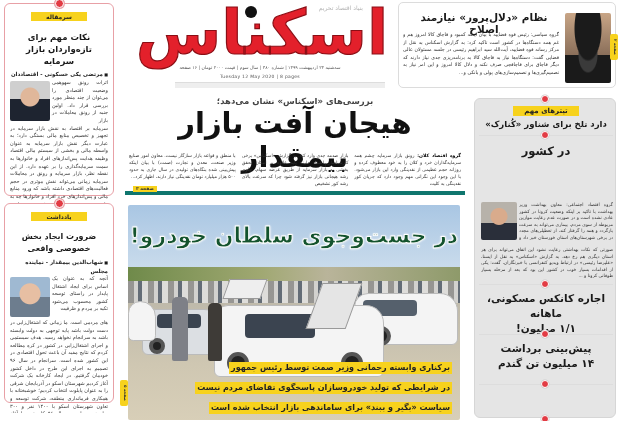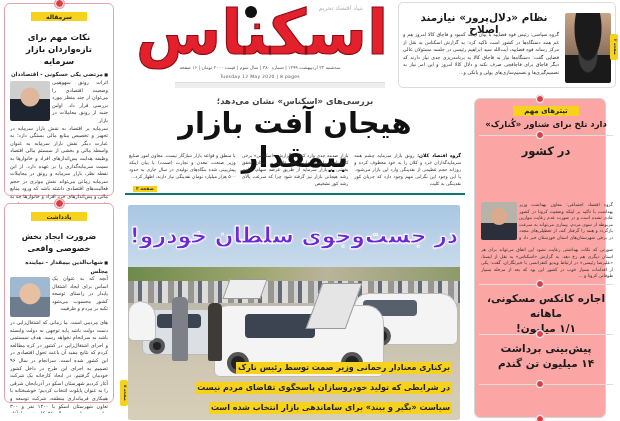"بررسی‌های «اسکناس» نشان می‌دهد؛" .main-head { border-bottom: 2px solid #0f766e -> 4px solid #0f766e }
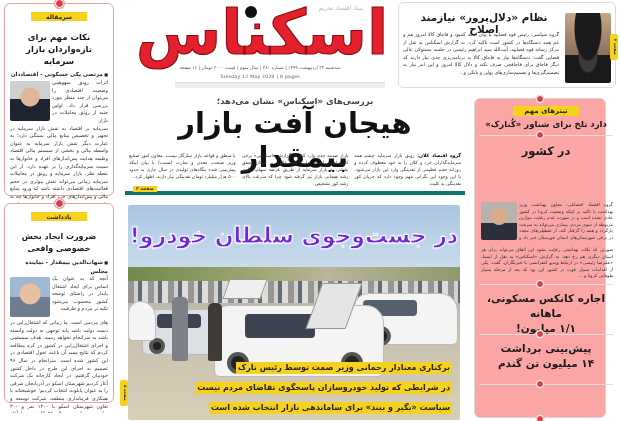"تیترهای مهم" .rightcol { background: #fca5a5 -> #e5e5e5; width: 132px -> 142px }
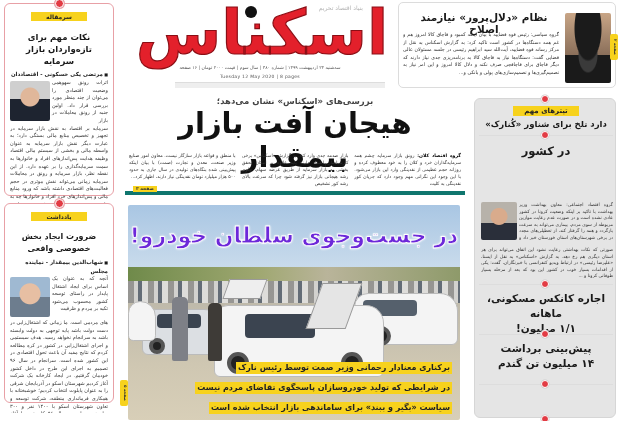"در جست‌وجوی سلطان خودرو!" .ps-title { color: #6d28d9 -> #14532d }
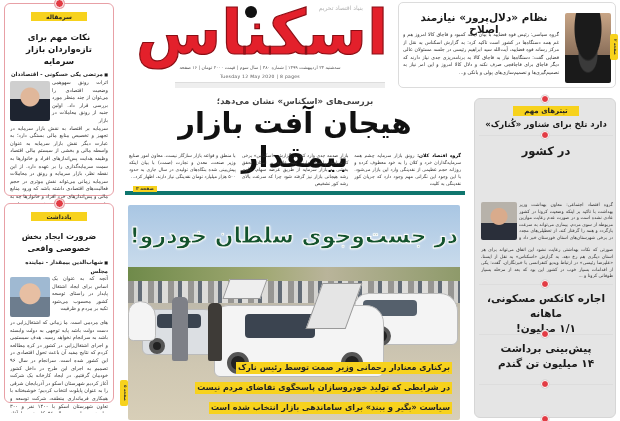"برکناری معنادار رحمانی وزیر صمت" div { text: معنادار رحمانی وزیر صمت توسط رئیس نارک -> وابسته رحمانی وزیر صمت توسط رئیس جمهور }
